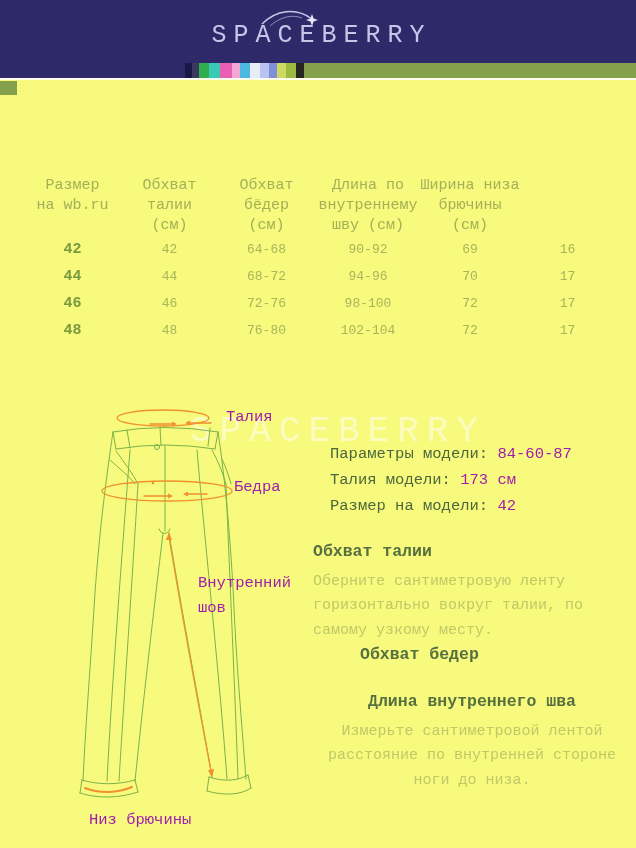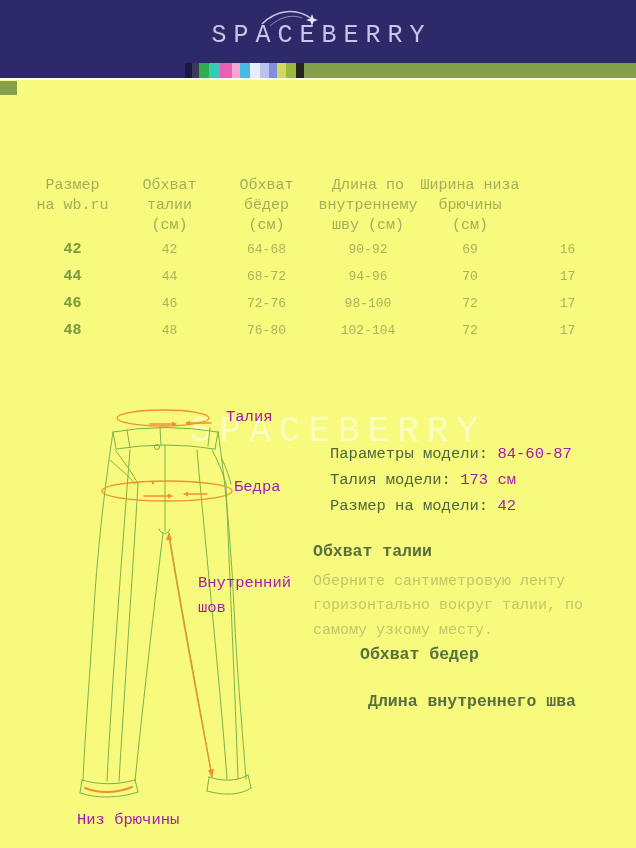"Измерьте сантиметровой лентой расстояние" p.sec-text { html: none -> <p>Измерьте сантиметровой лентой расстояние по внутренней стороне ноги до низа.</p> }
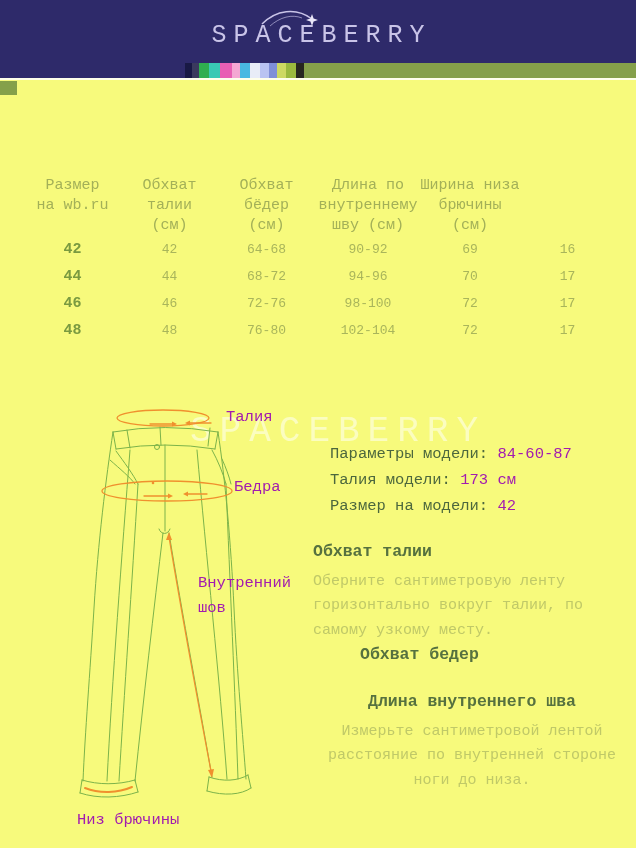"Низ брючины" .lbl-hem { left: 77px -> 89px }
